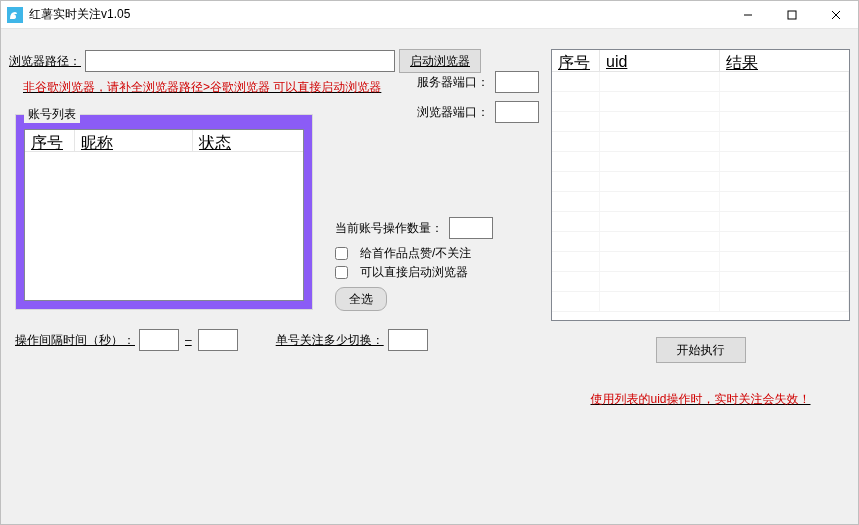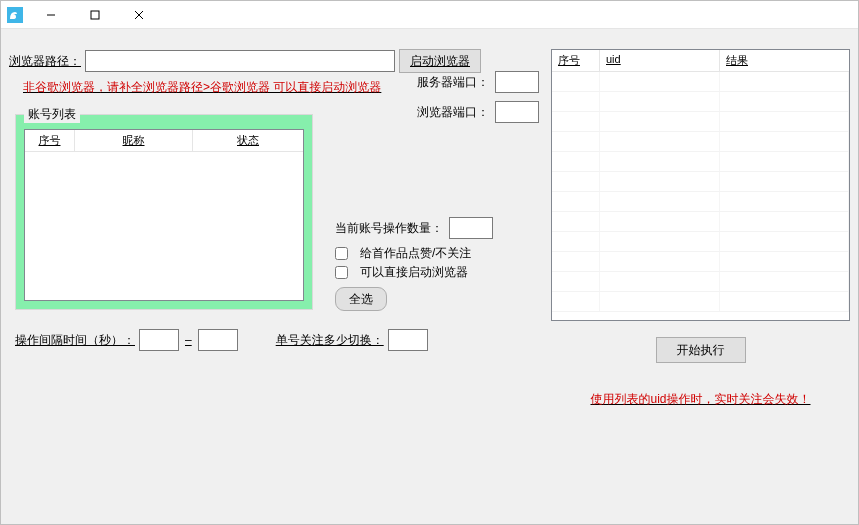"红薯实时关注v1.05" span.title { html: none -> <span>红薯实时关注v1.05</span> }
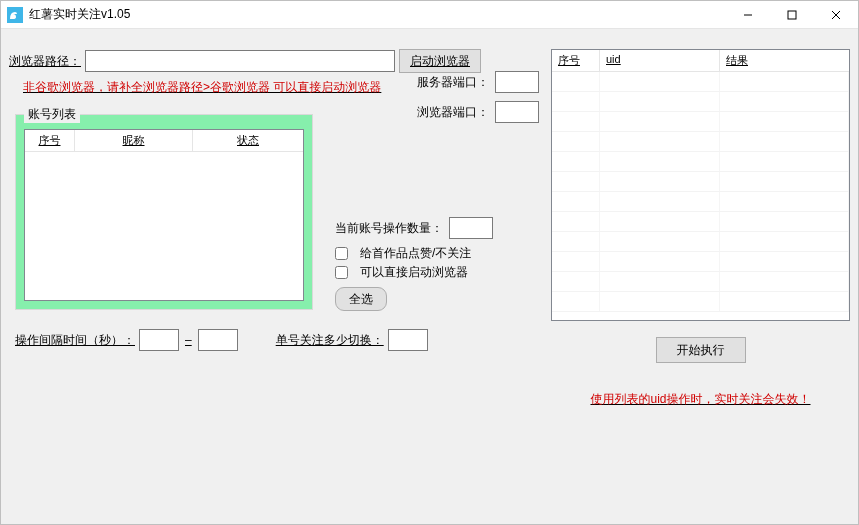"序号" .lv-col { font-size: 11px -> 16px }
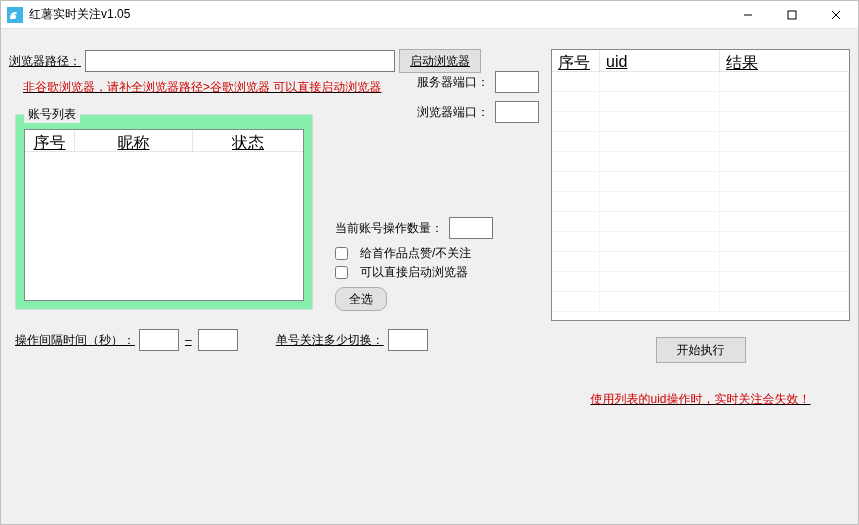"账号列表" .groupbox { background: #86efac -> #8b5cf6; text-align: center -> none }
